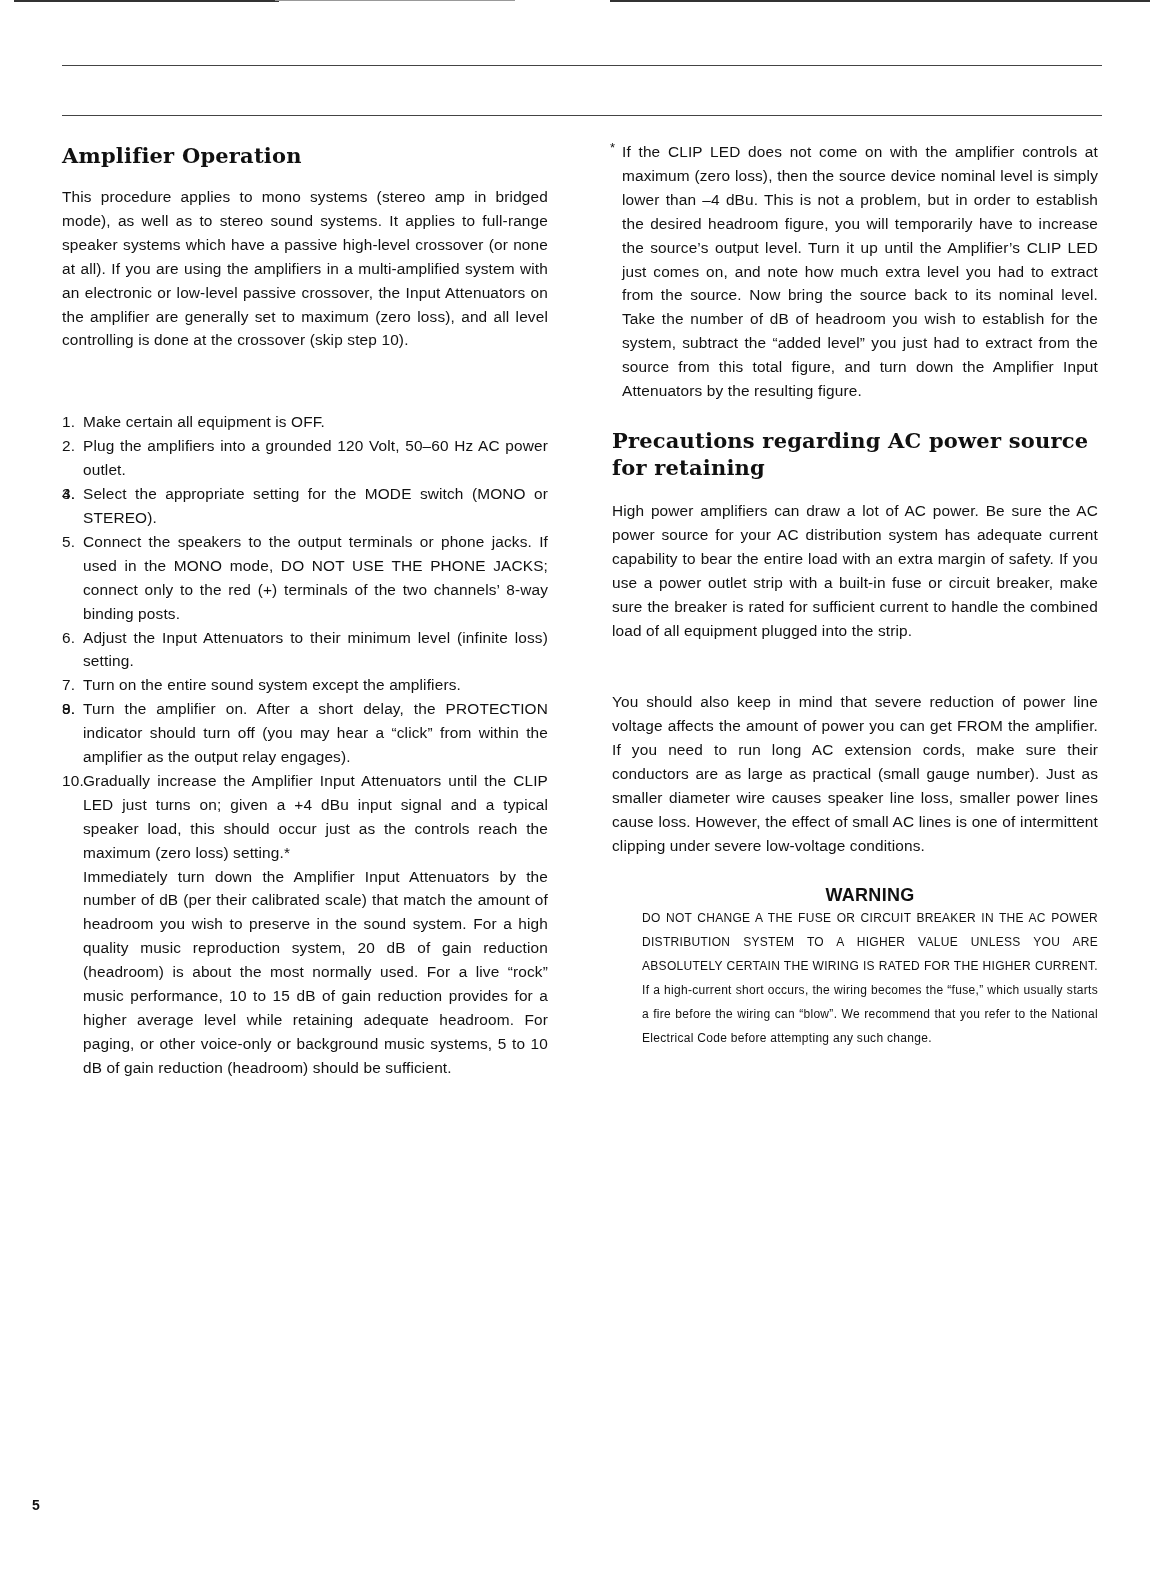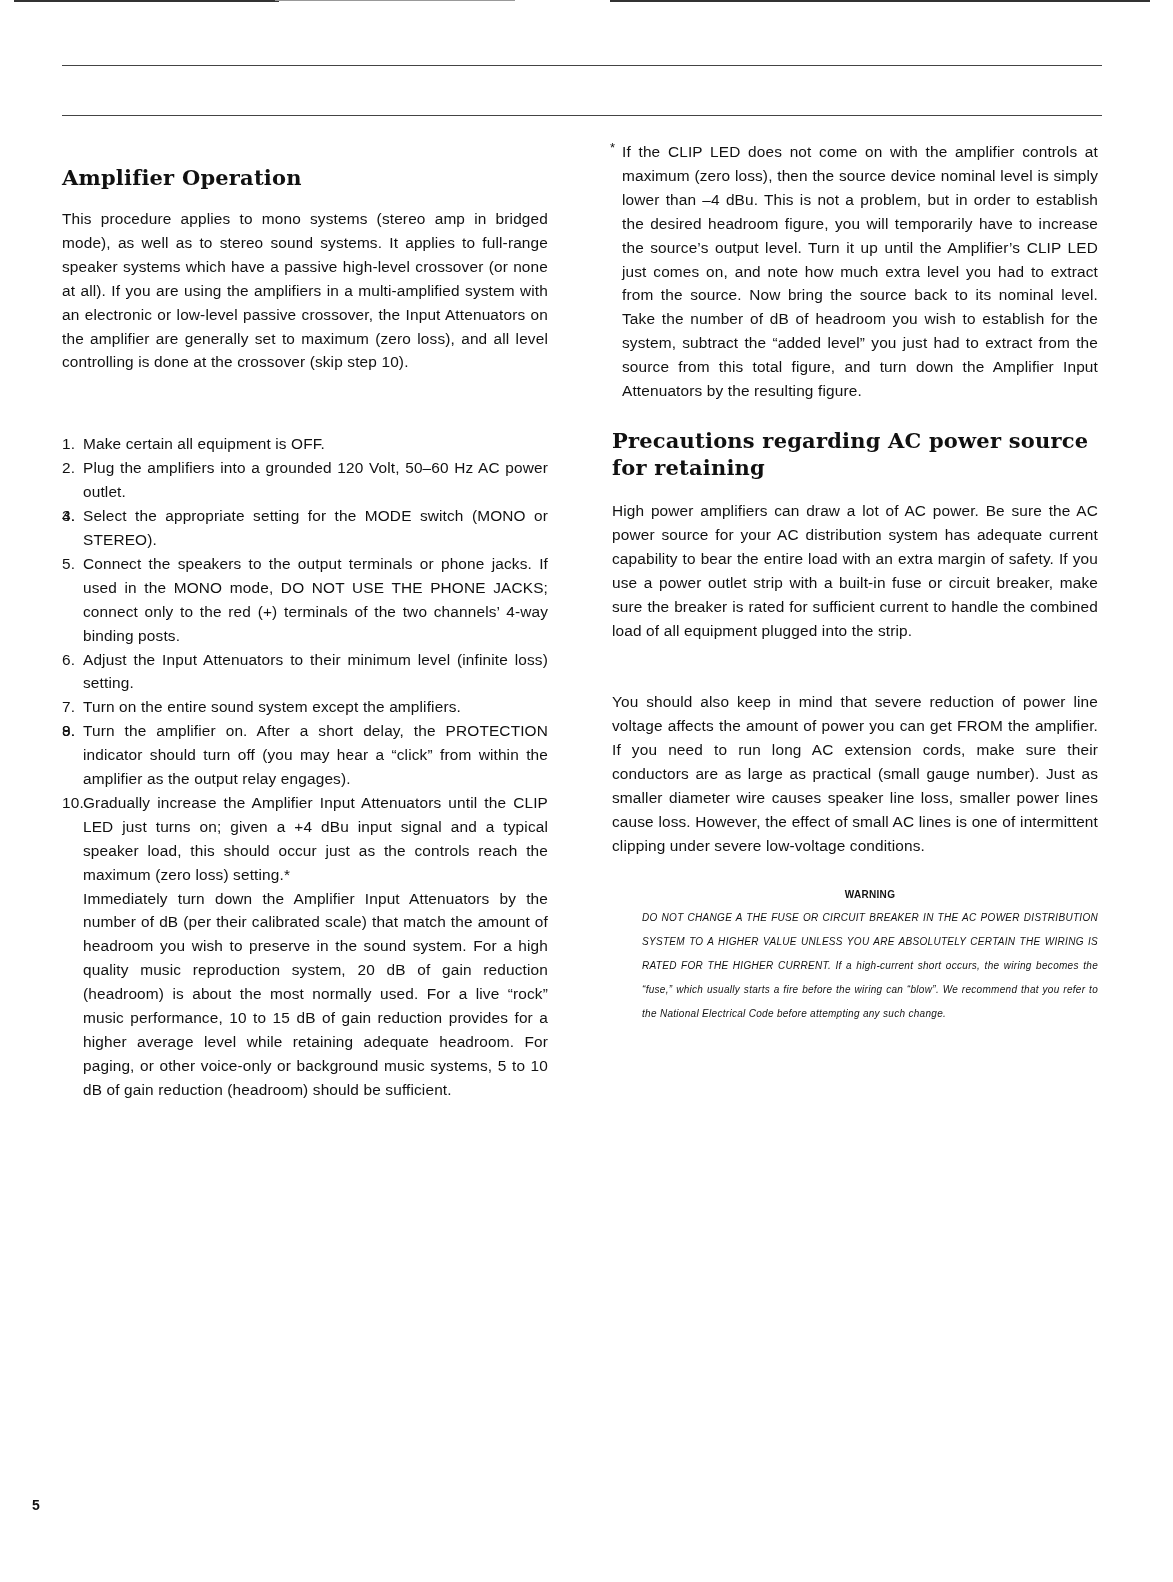"Amplifier Operation" .col-left .heading { margin-top: 24px -> 2px }
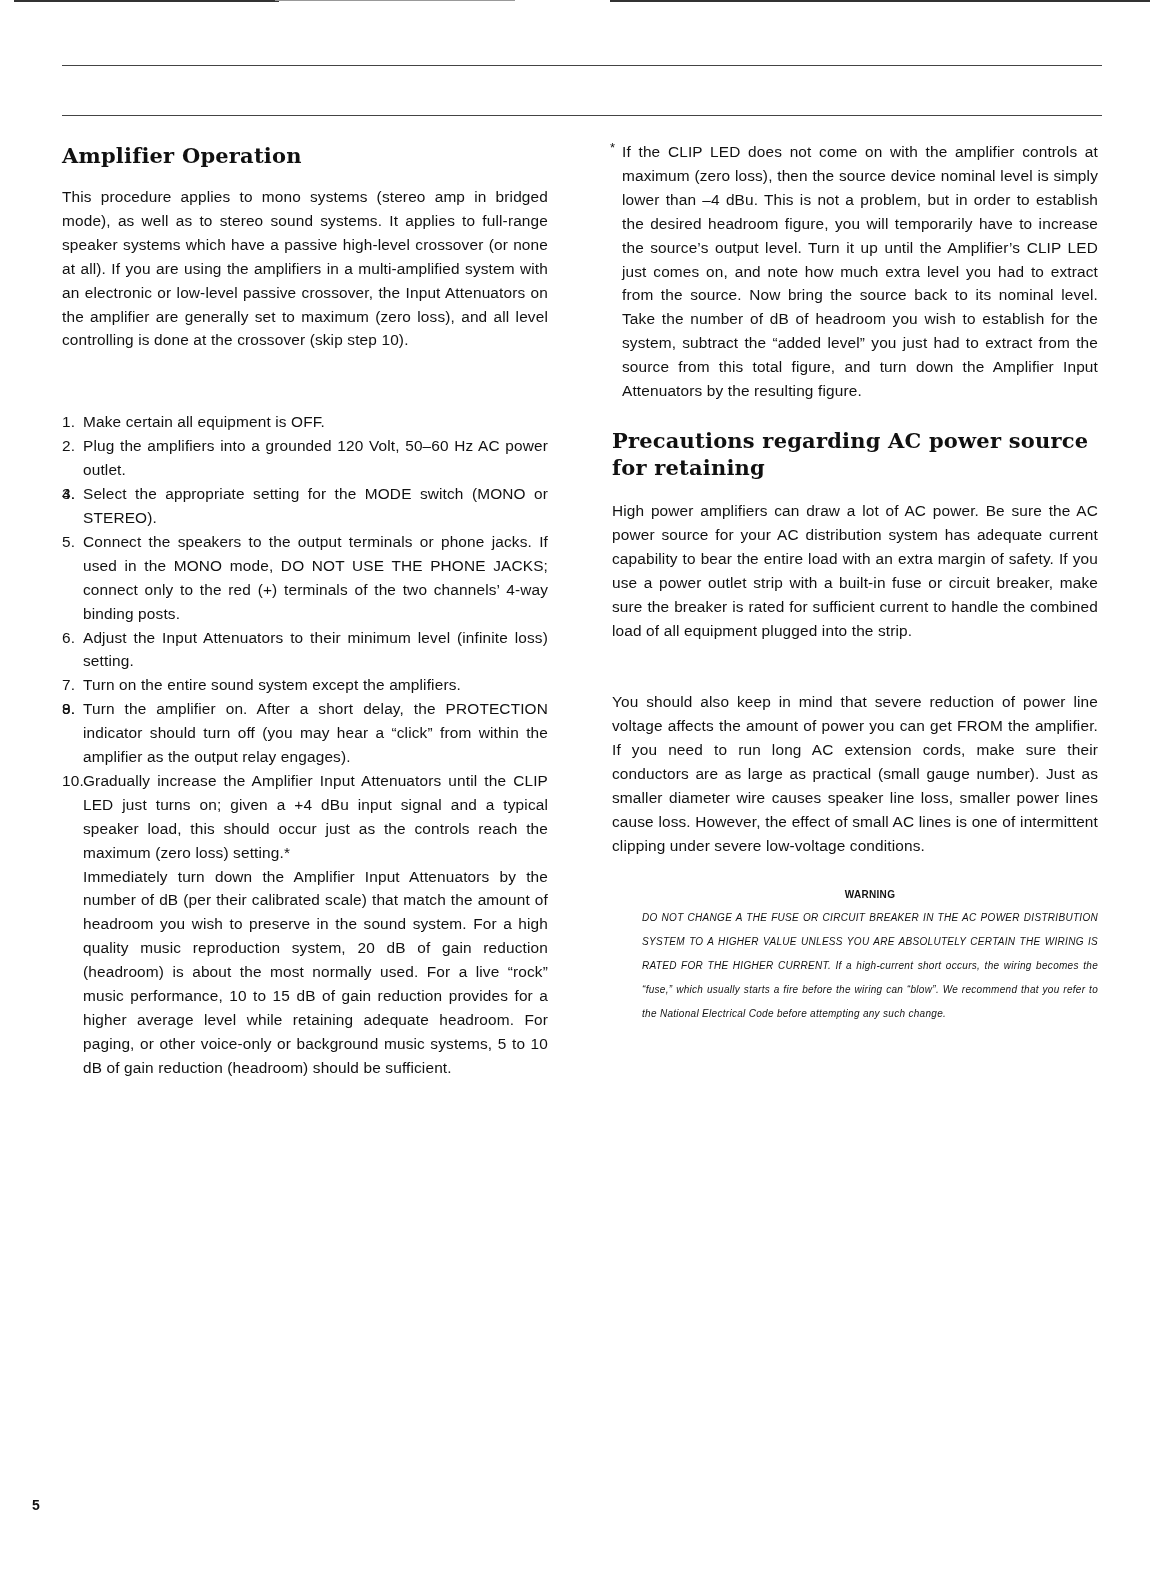"Connect the speakers to the" span { text: 4-way -> 8-way }
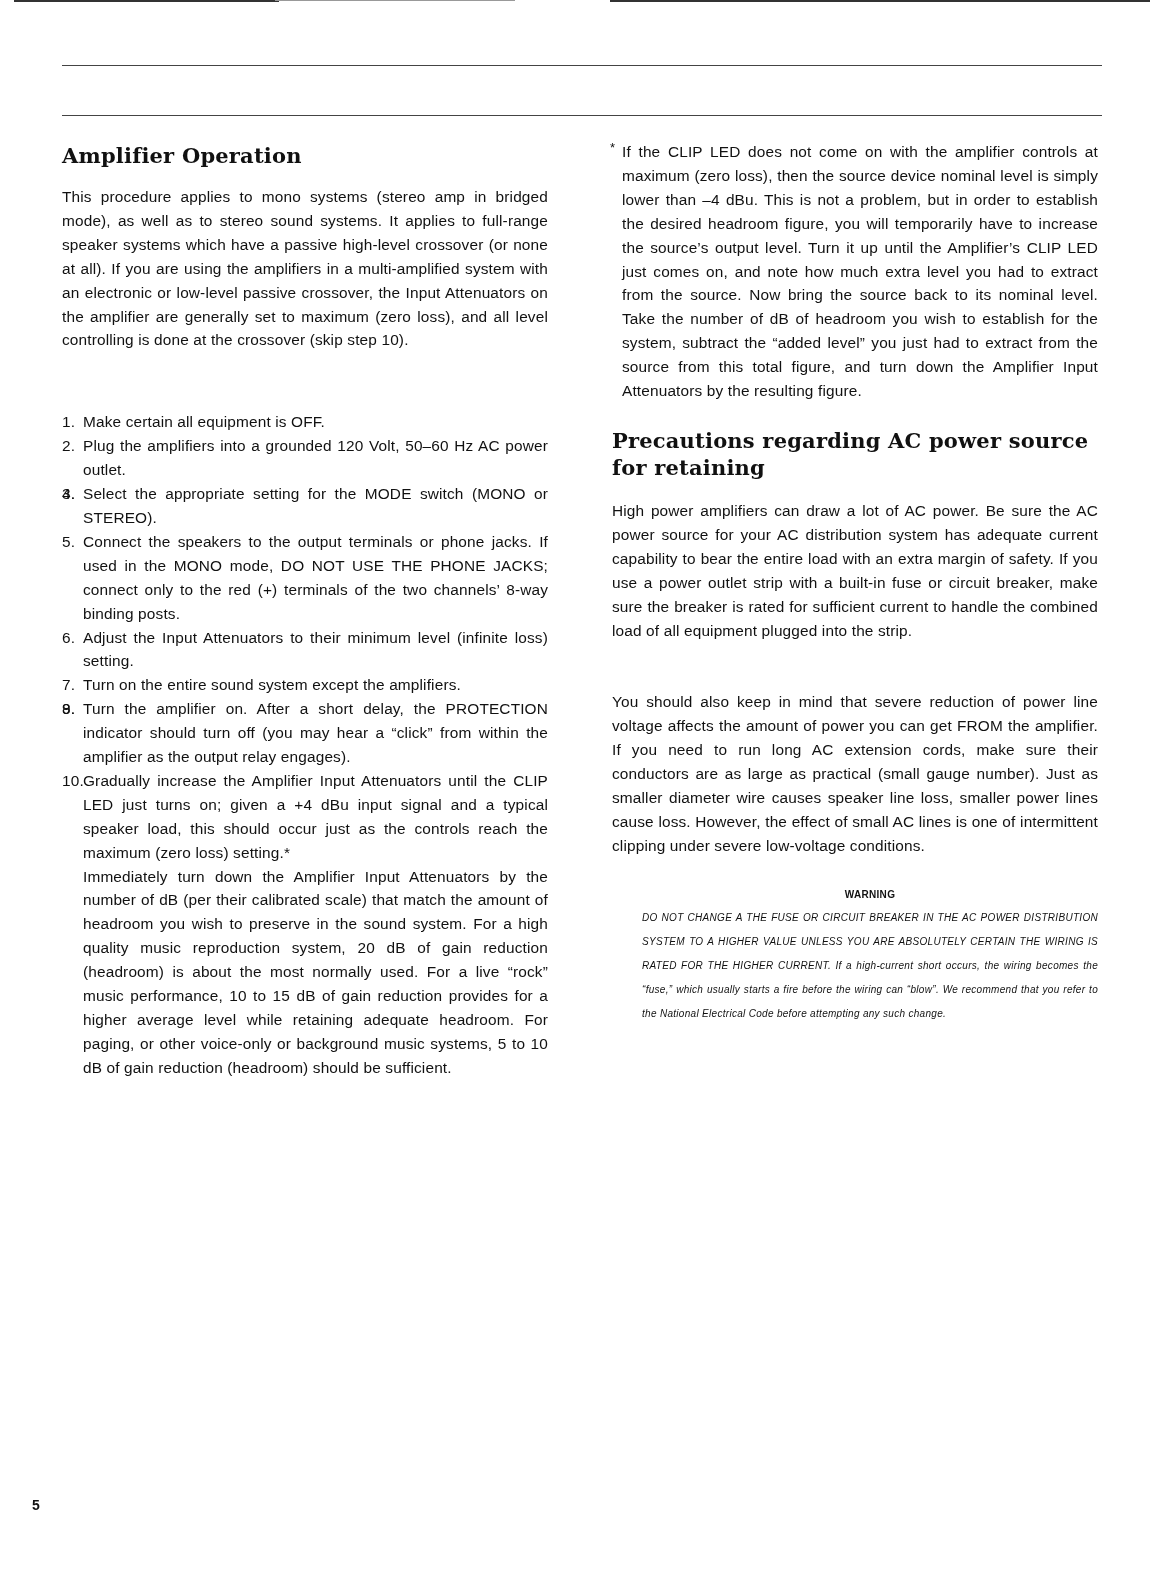"WARNING" .warning-title { font-size: 10px -> 18px }
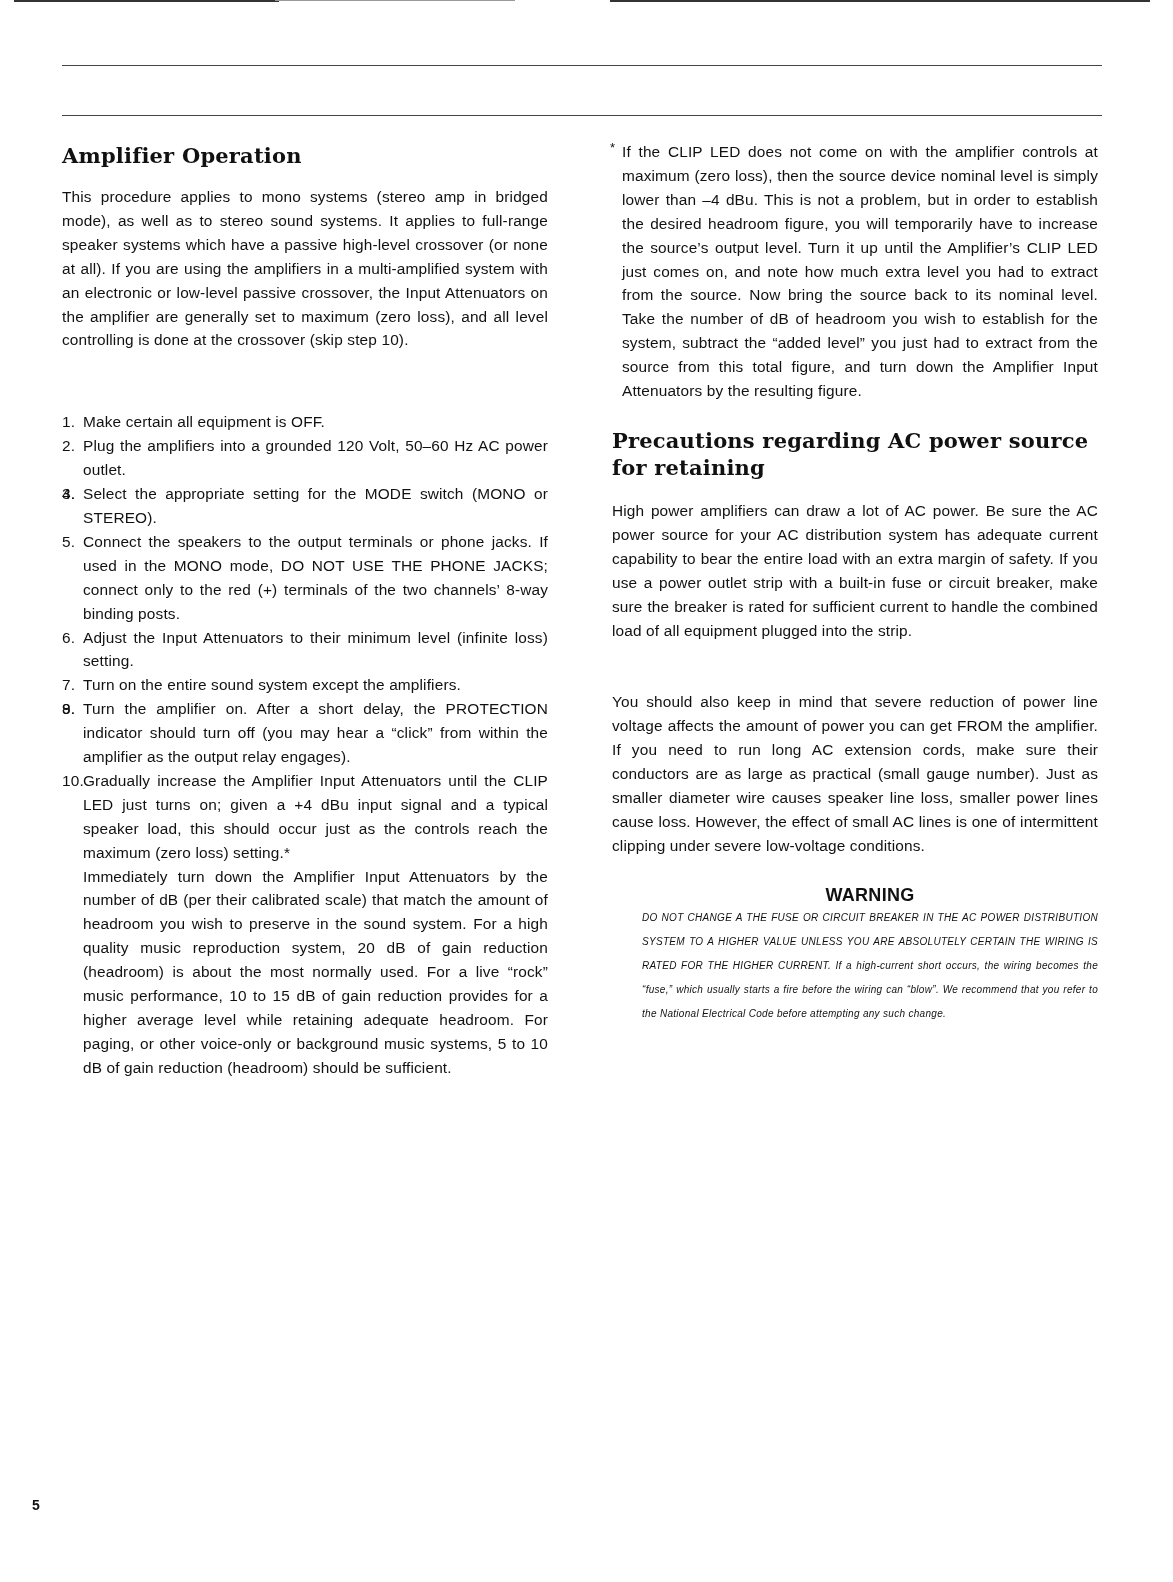"DO NOT CHANGE A THE" .warning-text { font-size: 10px -> 12px; font-style: italic -> none }
